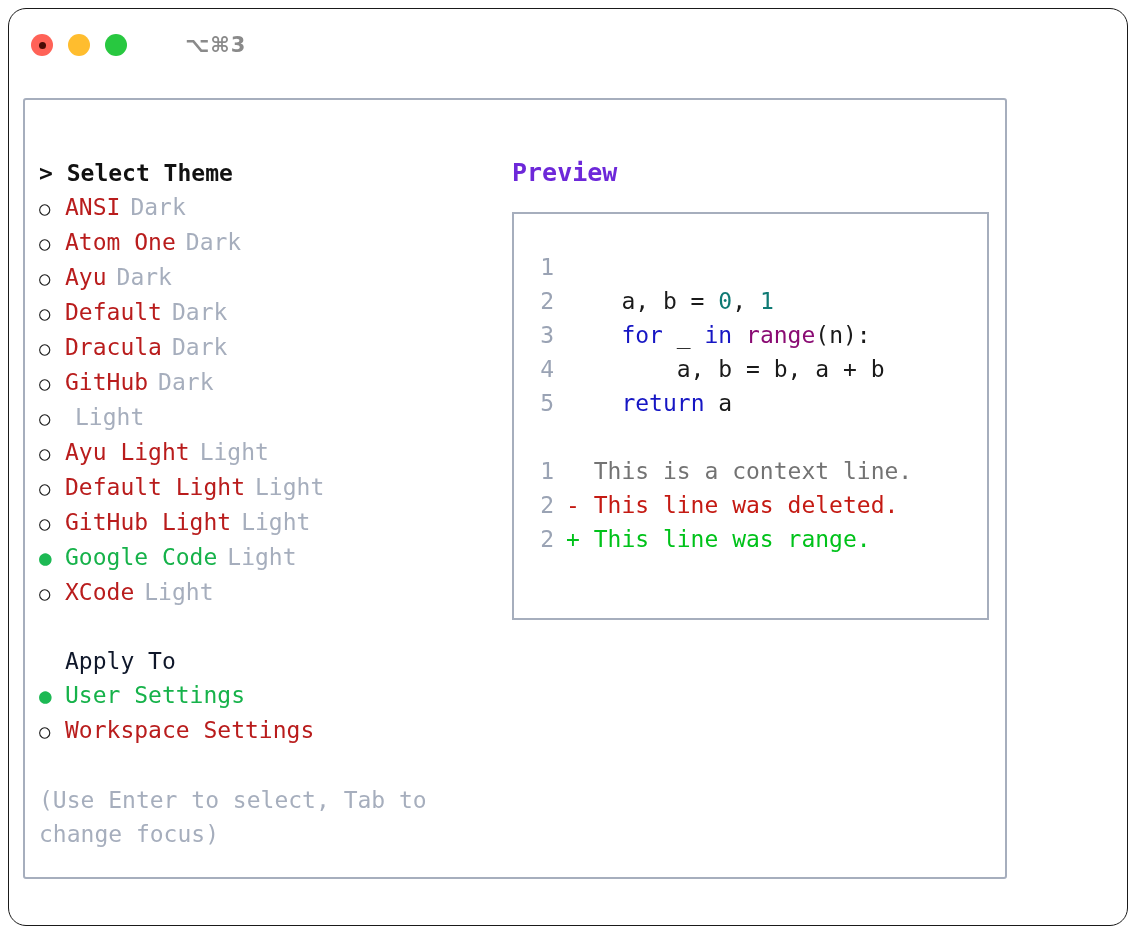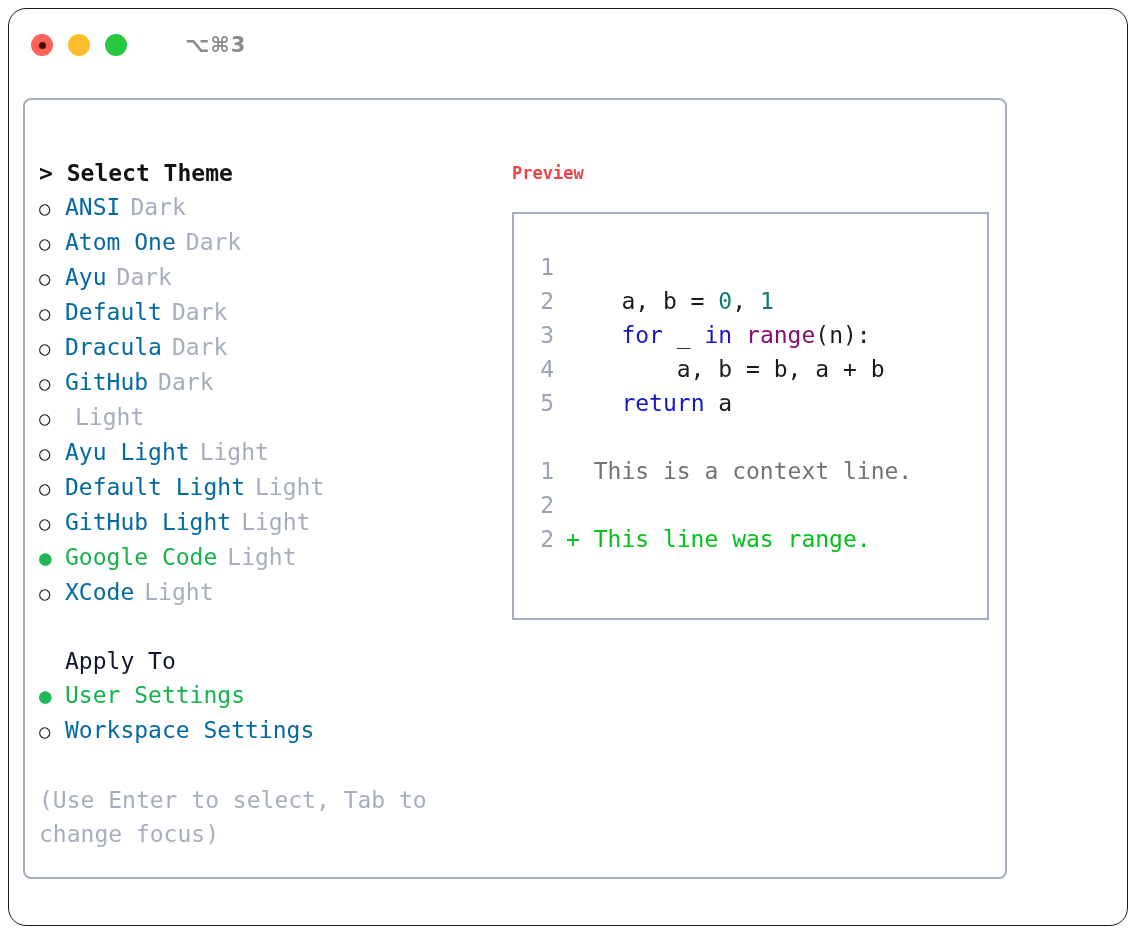"> Select Theme" .panel { border-radius: 8px -> 3px }
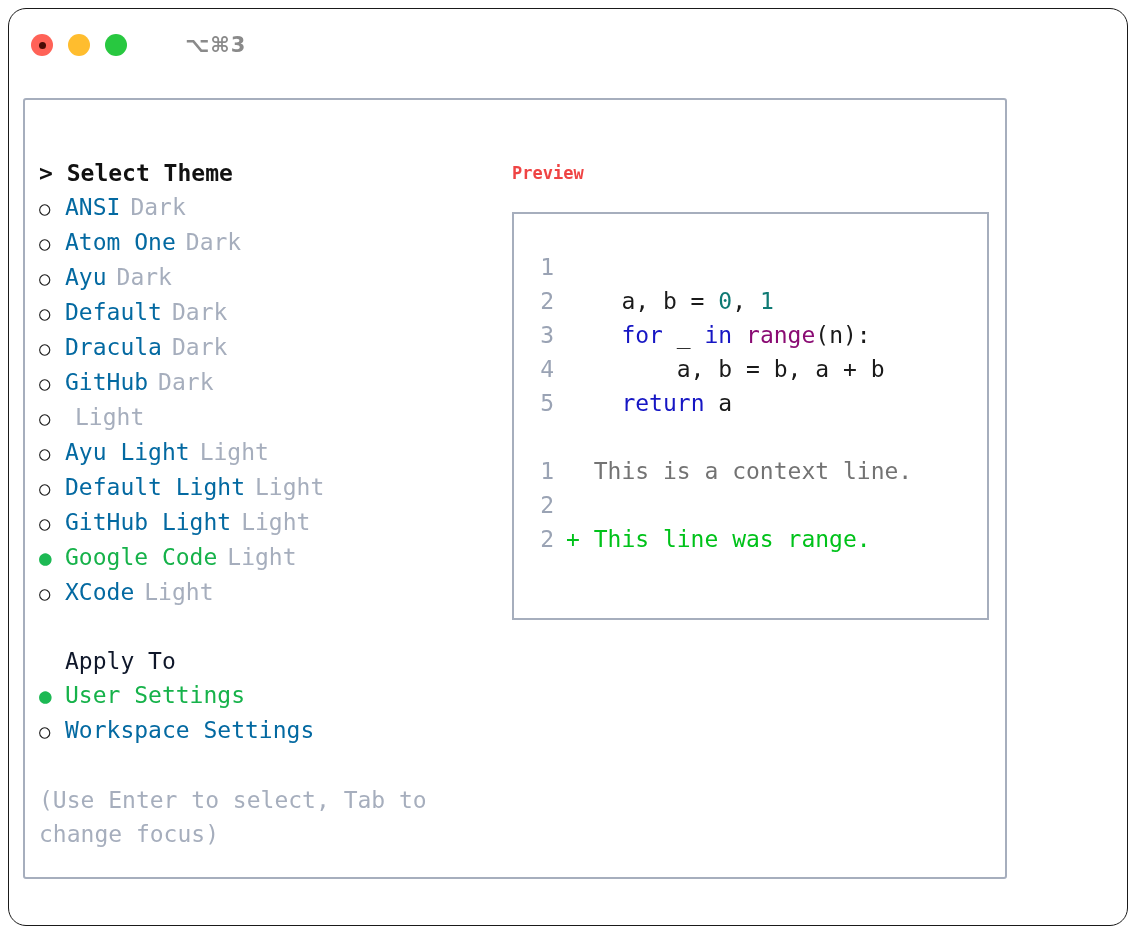"Preview" .preview-title { color: #ef4444 -> #6d28d9; font-size: 17px -> 25px }
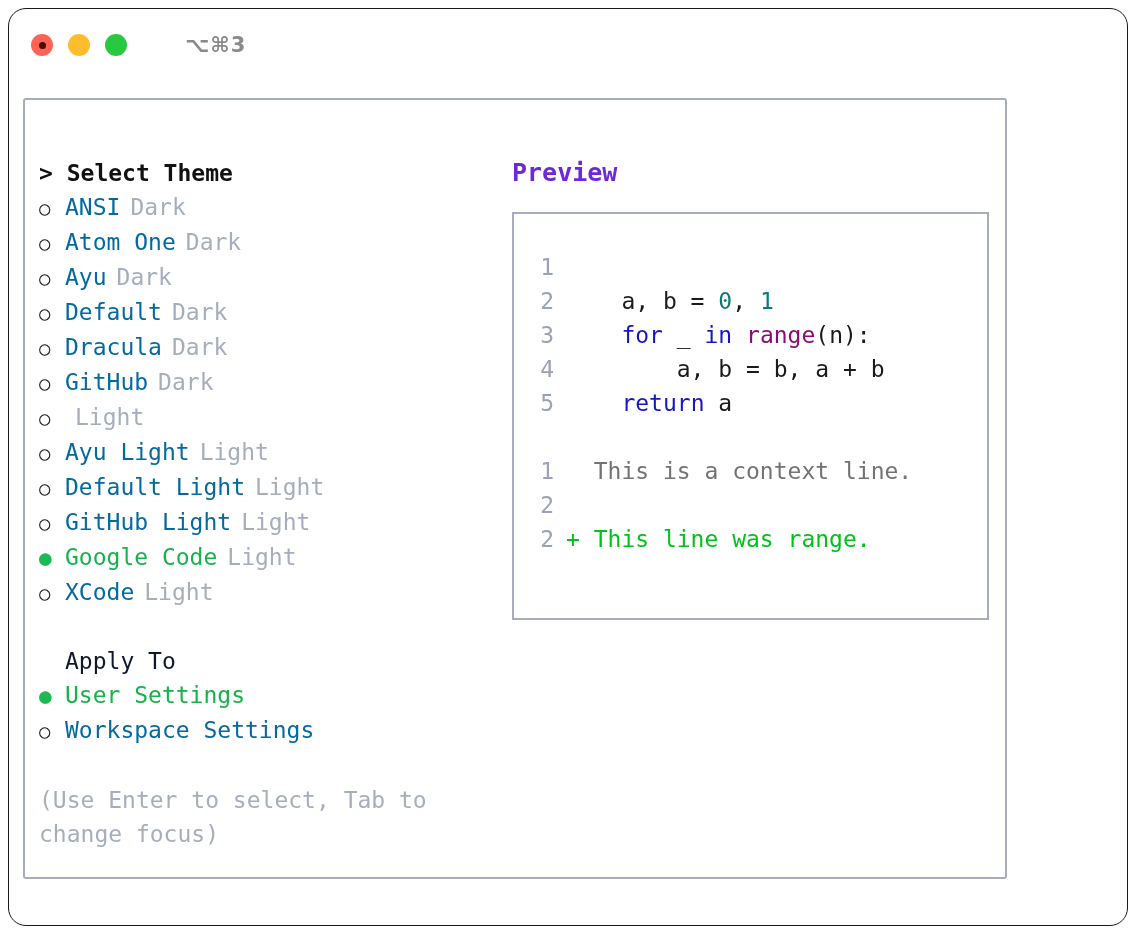"ANSI" .row-label { color: #0369a1 -> #b91c1c }
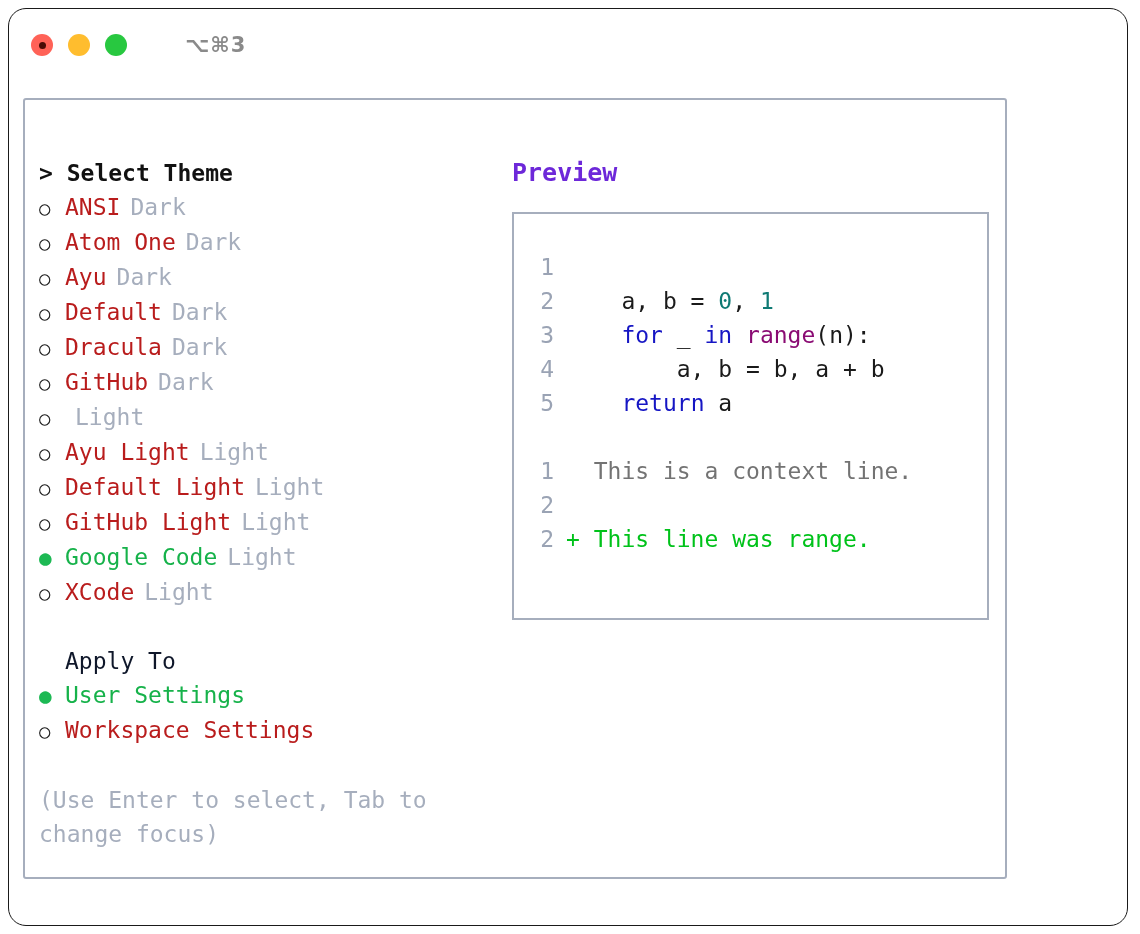"- This line was deleted." span.diff-del { html: none -> <span>- This line was deleted.</span> }
